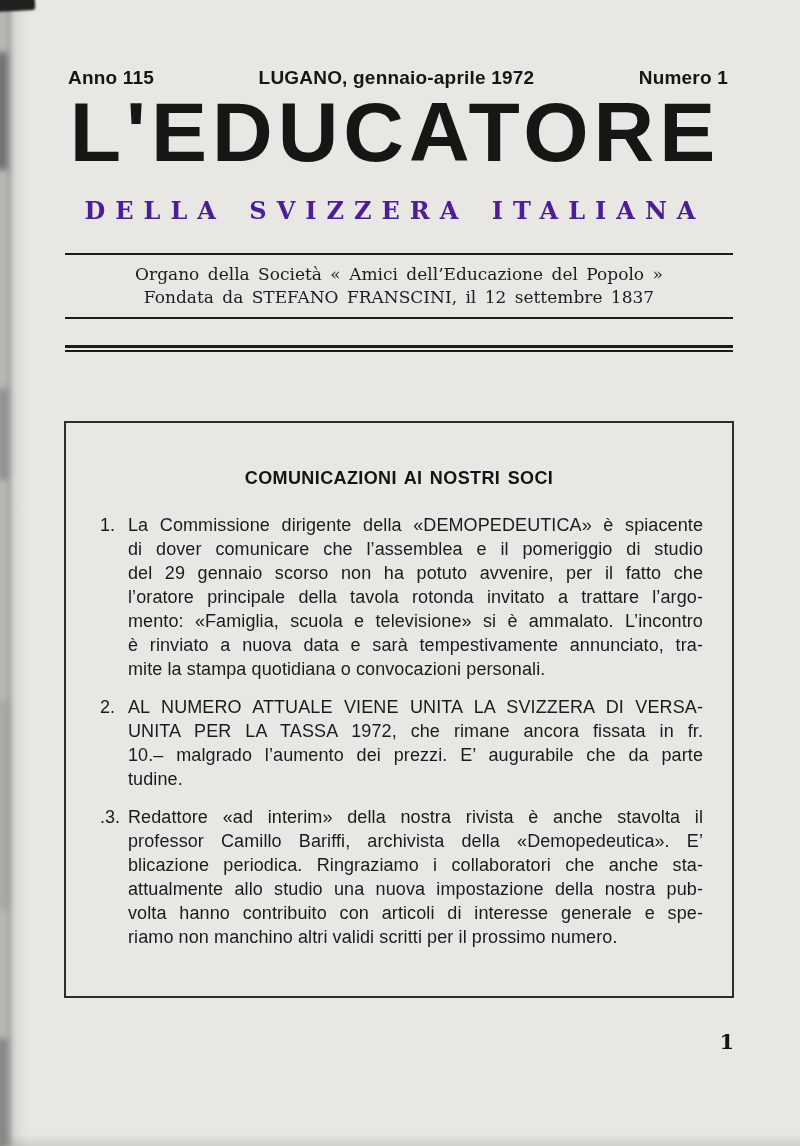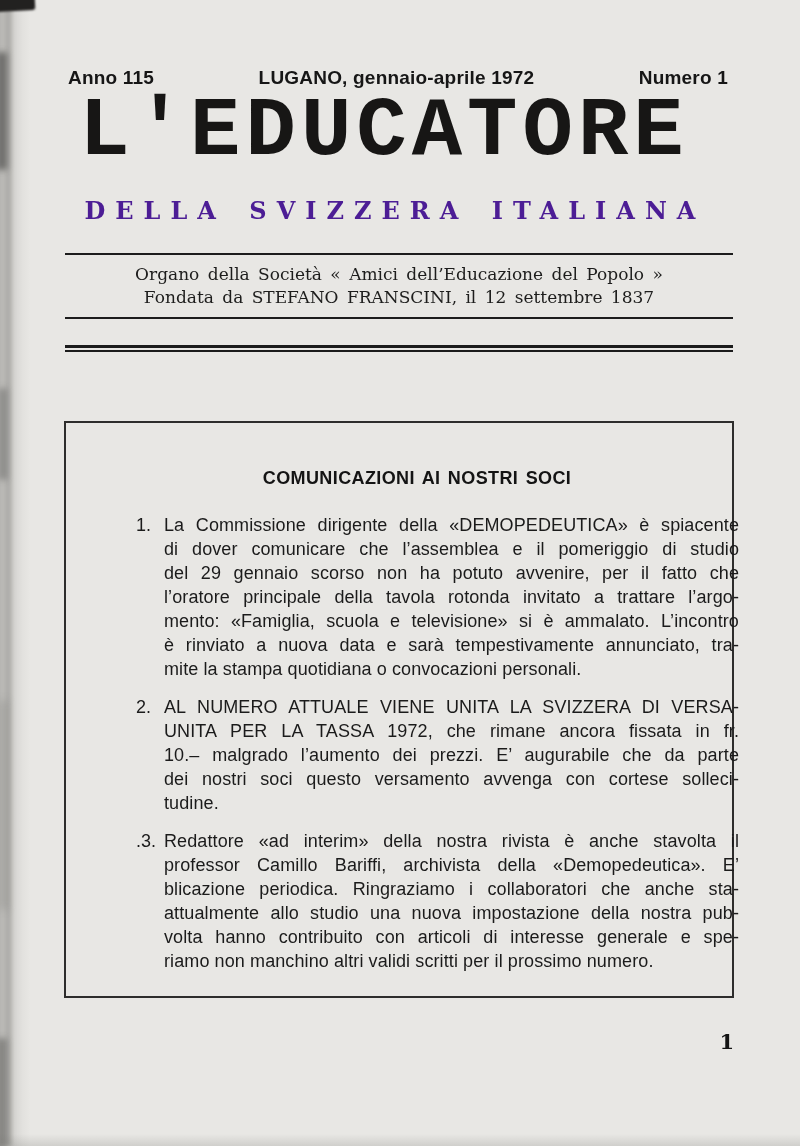"L'EDUCATORE" .title { font-family: Liberation Mono, monospace -> Liberation Sans, sans-serif; left: 44px -> 55px }
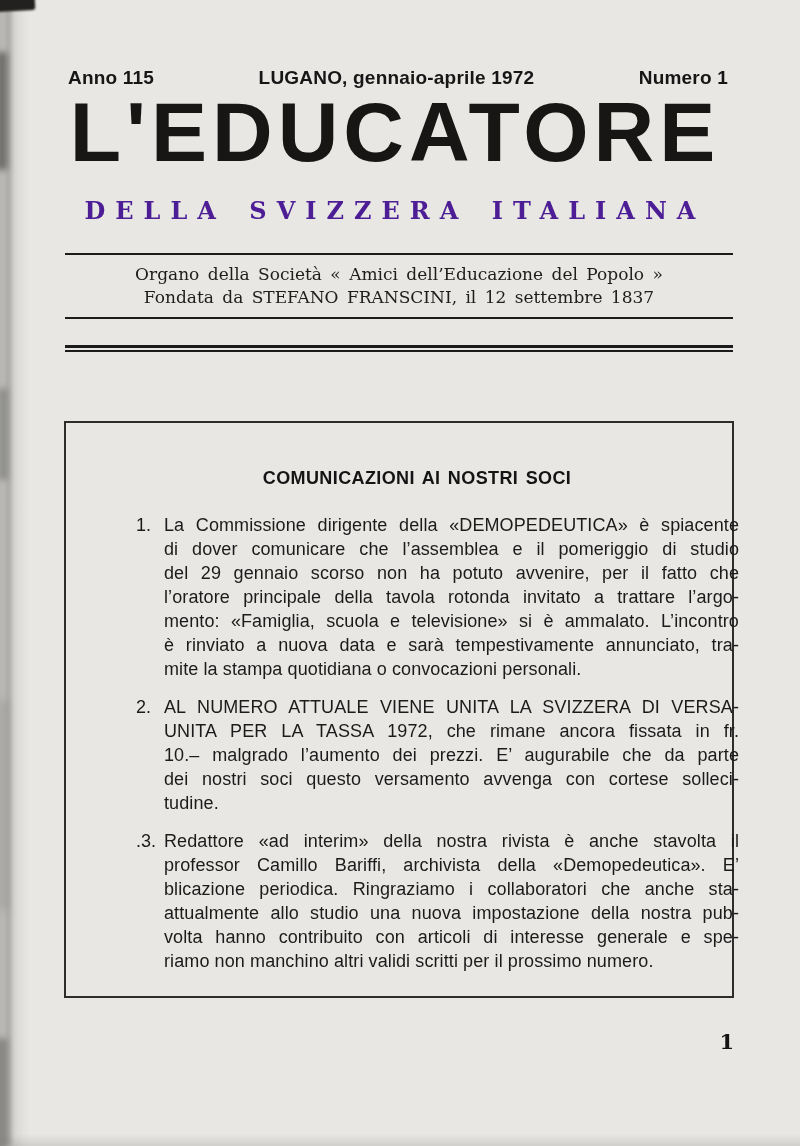"COMUNICAZIONI AI NOSTRI SOCI" .notice-box { padding-left: 36px -> none }
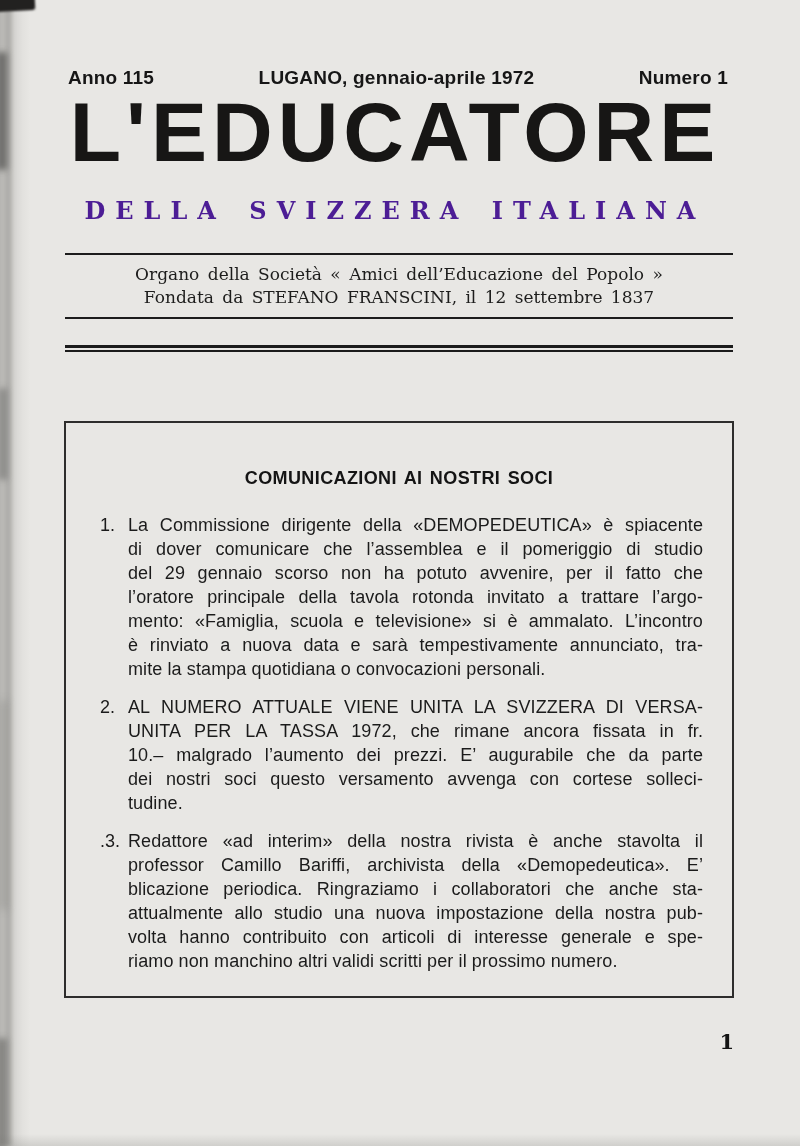"dei nostri soci questo versamento" div.pline { html: <div>dei nostri soci questo versamento avvenga con cortese solleci-</div> -> none }
